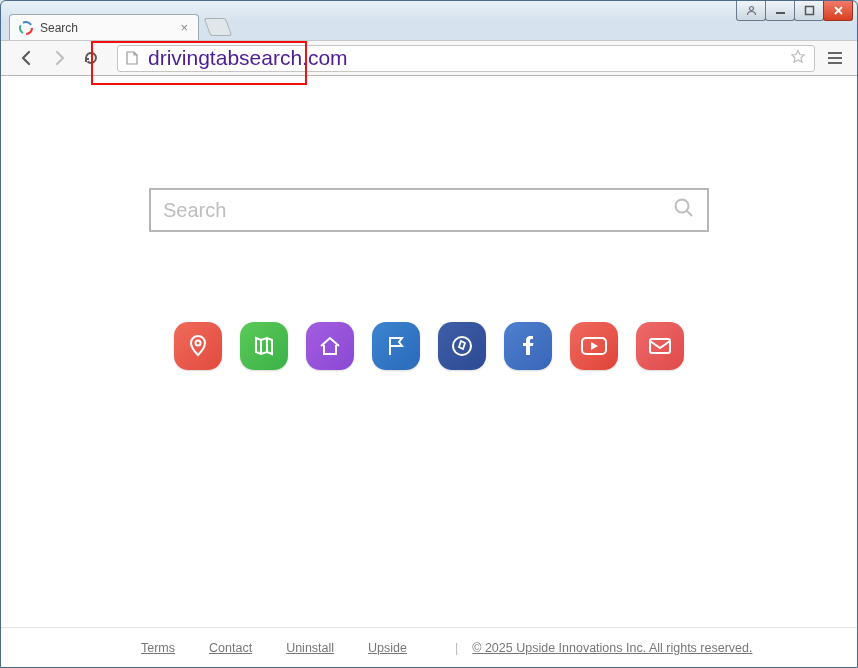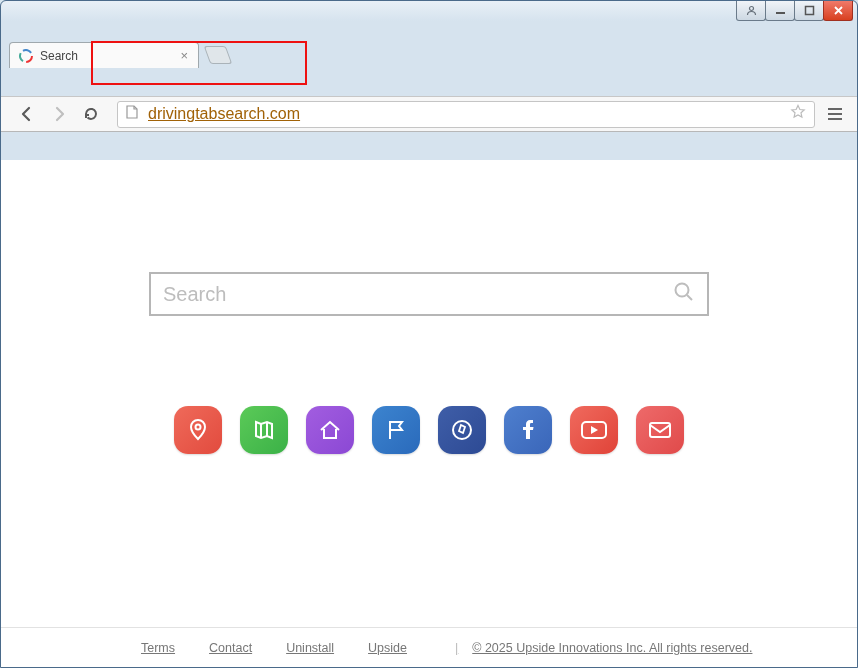"Search" .window { gap: 28px -> none }
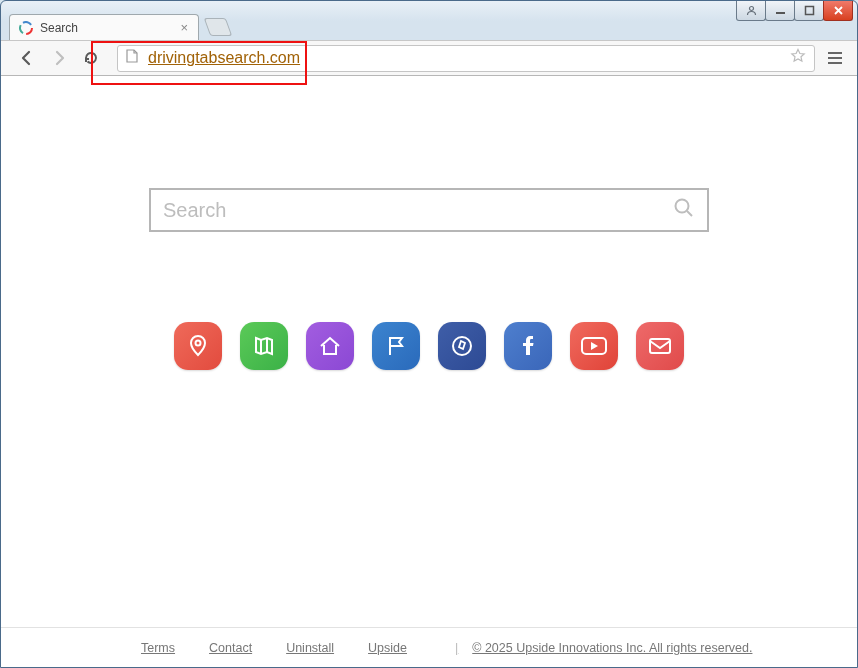"drivingtabsearch.com" .omnibox { color: #a16207 -> #4c1d95; font-size: 16px -> 21px; text-decoration: underline -> none }
